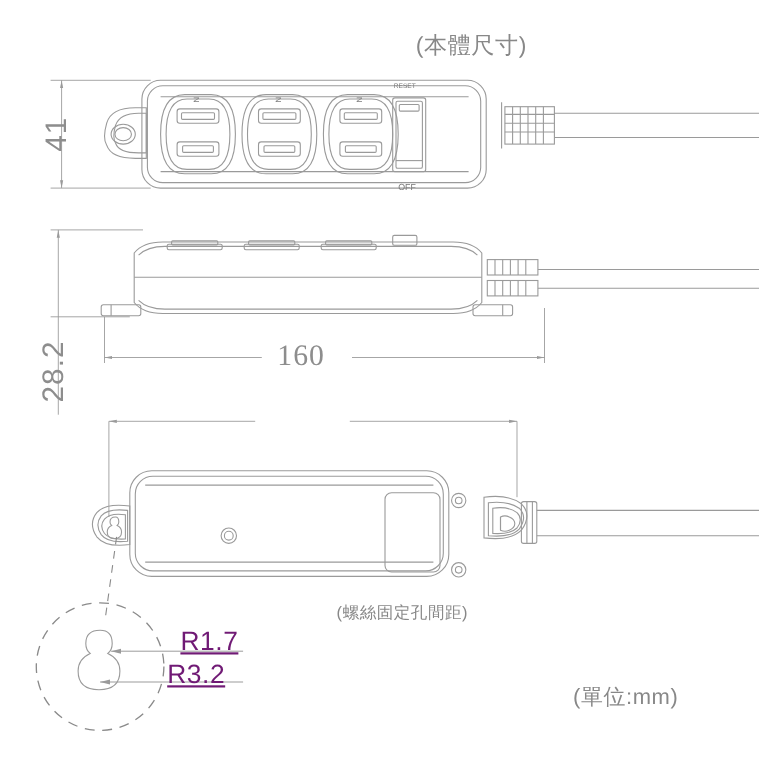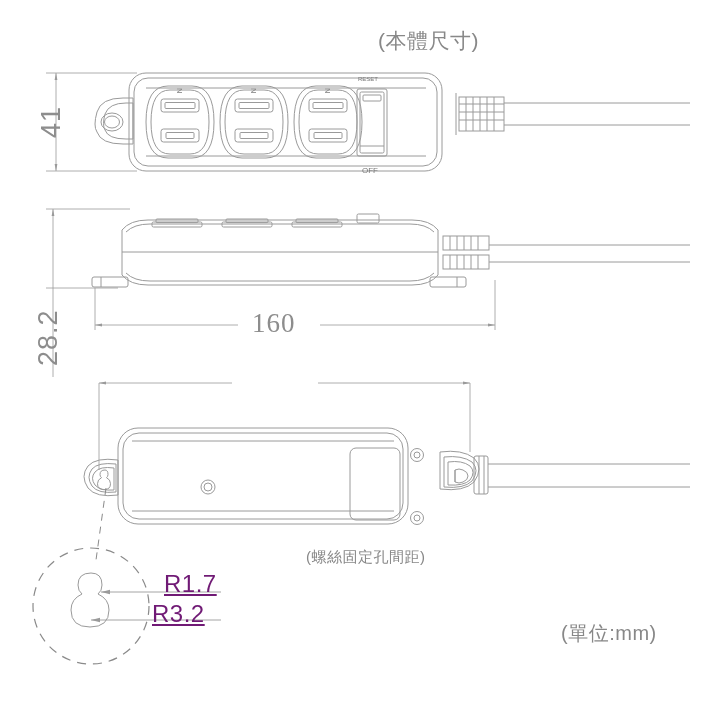"(單位:mm)" div.lbl { margin-left: 40px -> none }
